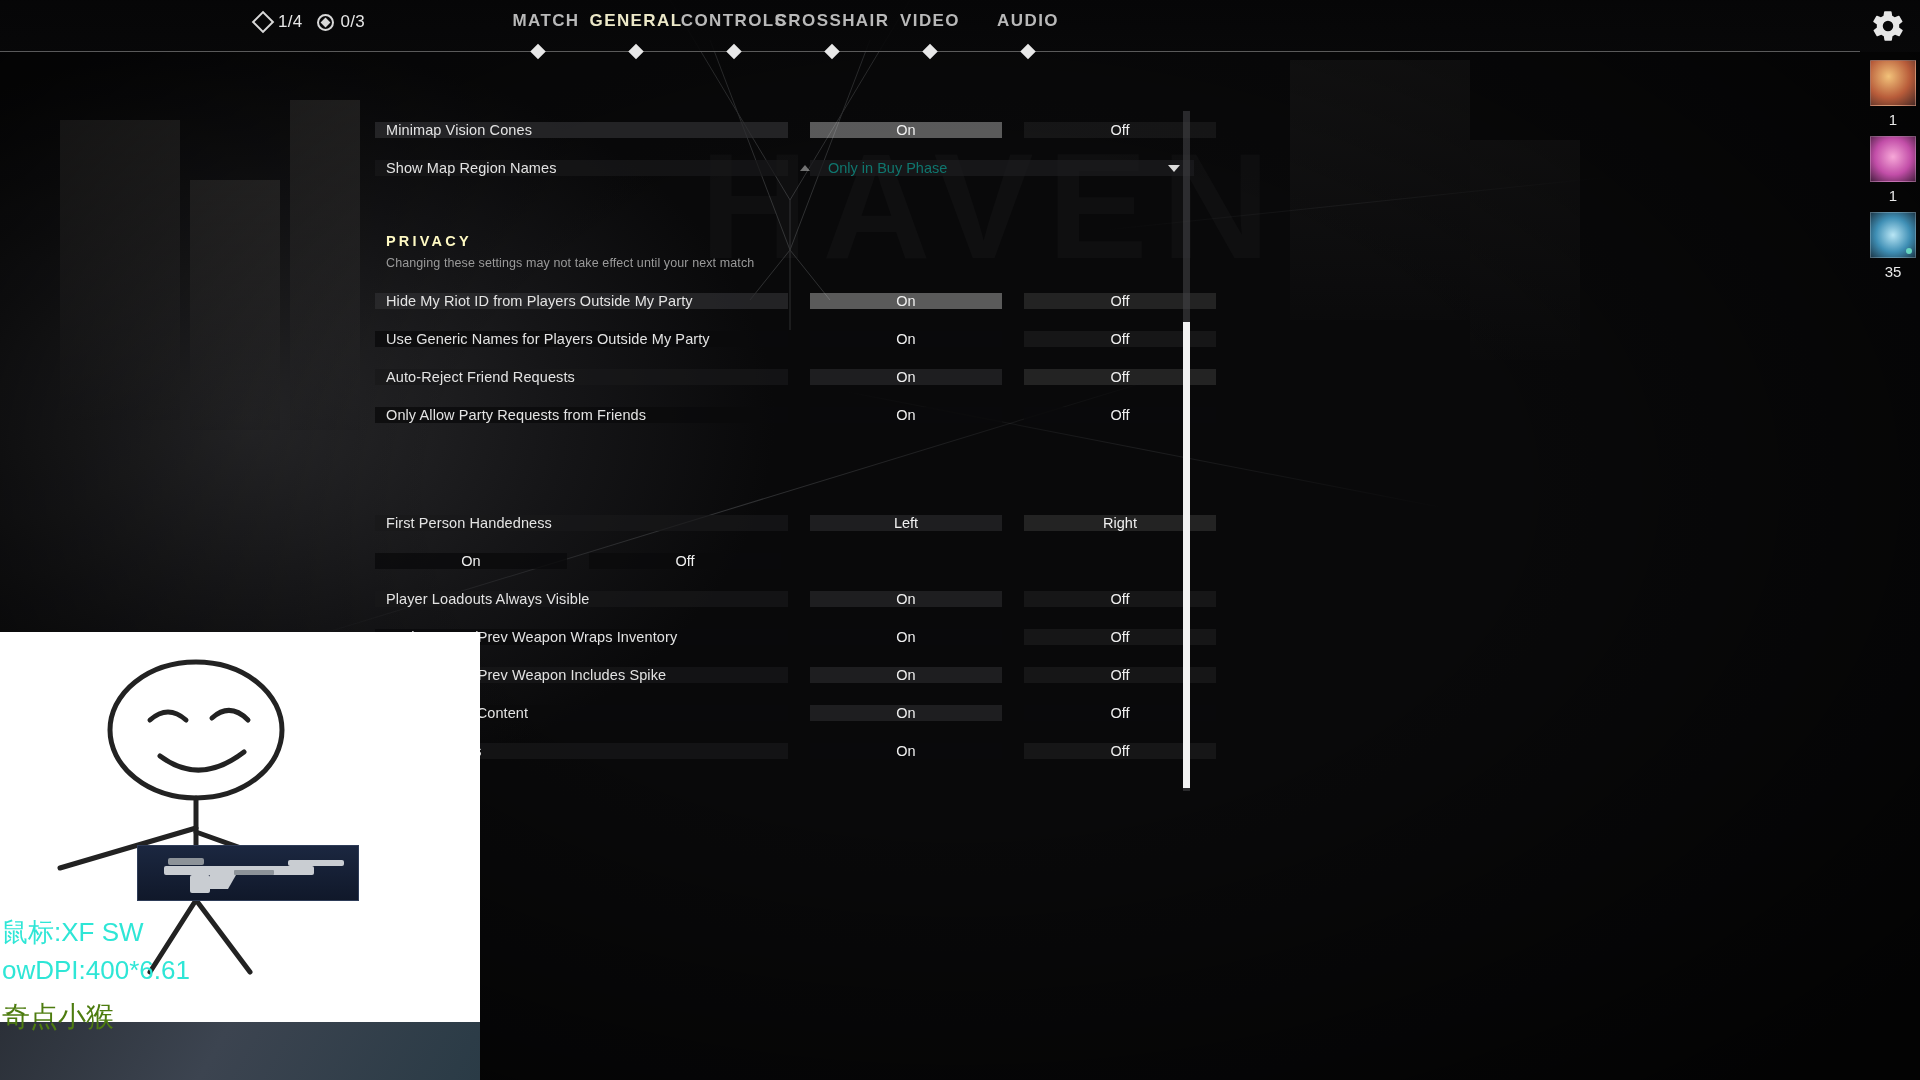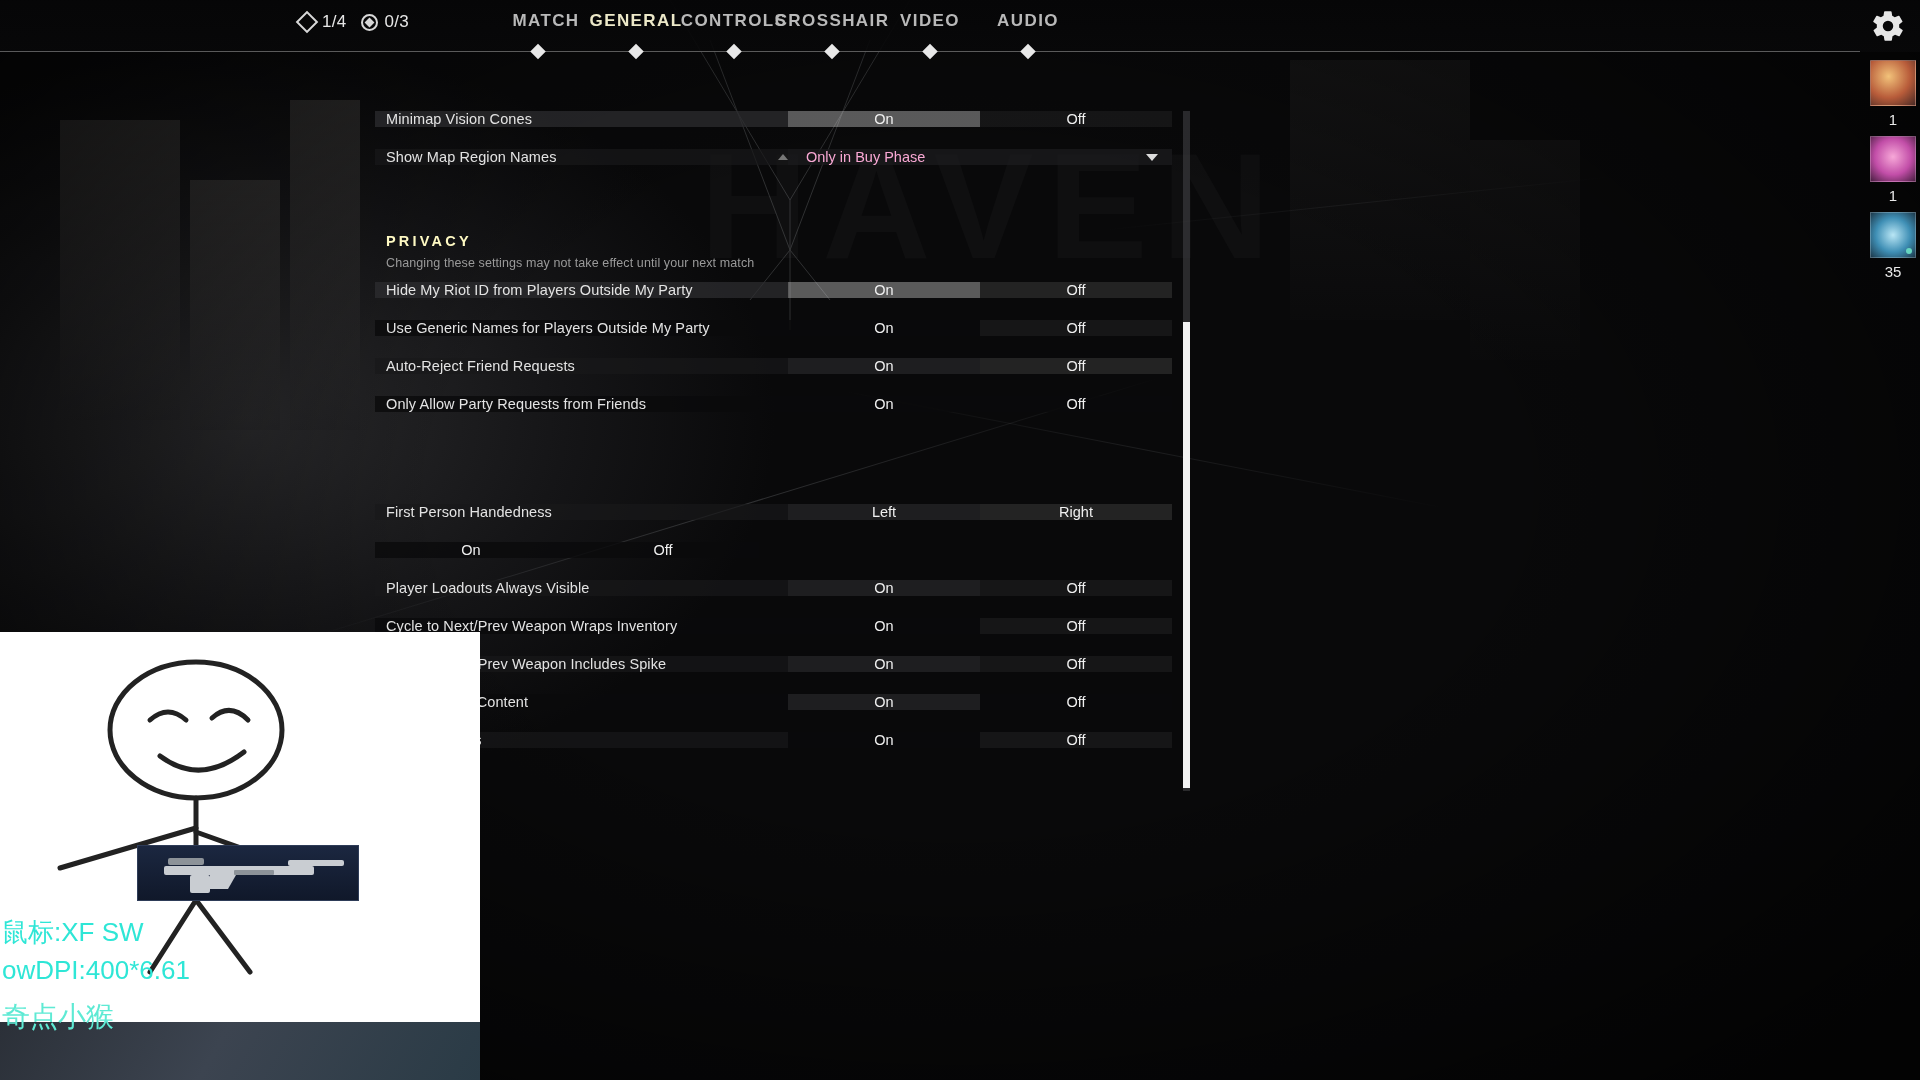"1/4" .match-counters { margin-left: 44px -> none }
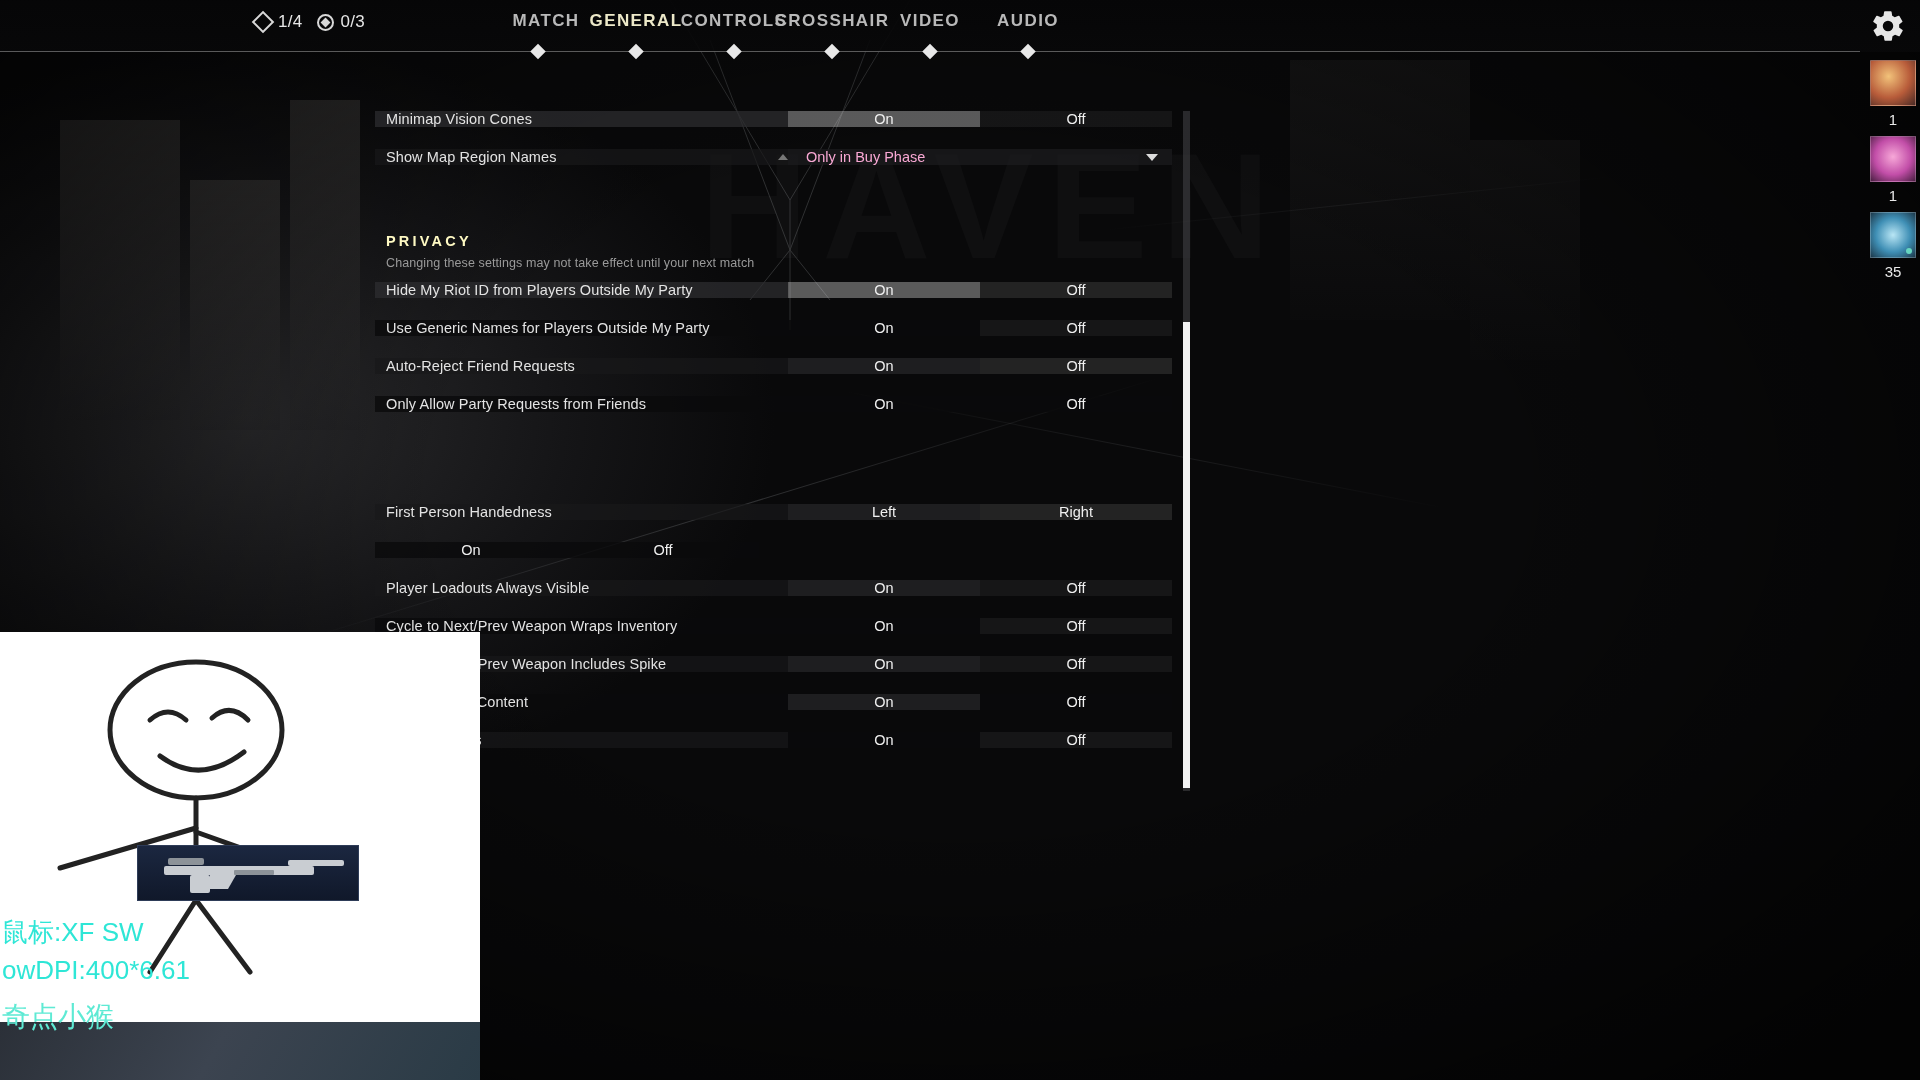"Minimap Vision Cones" .row { align-items: flex-start -> center; gap: none -> 22px }
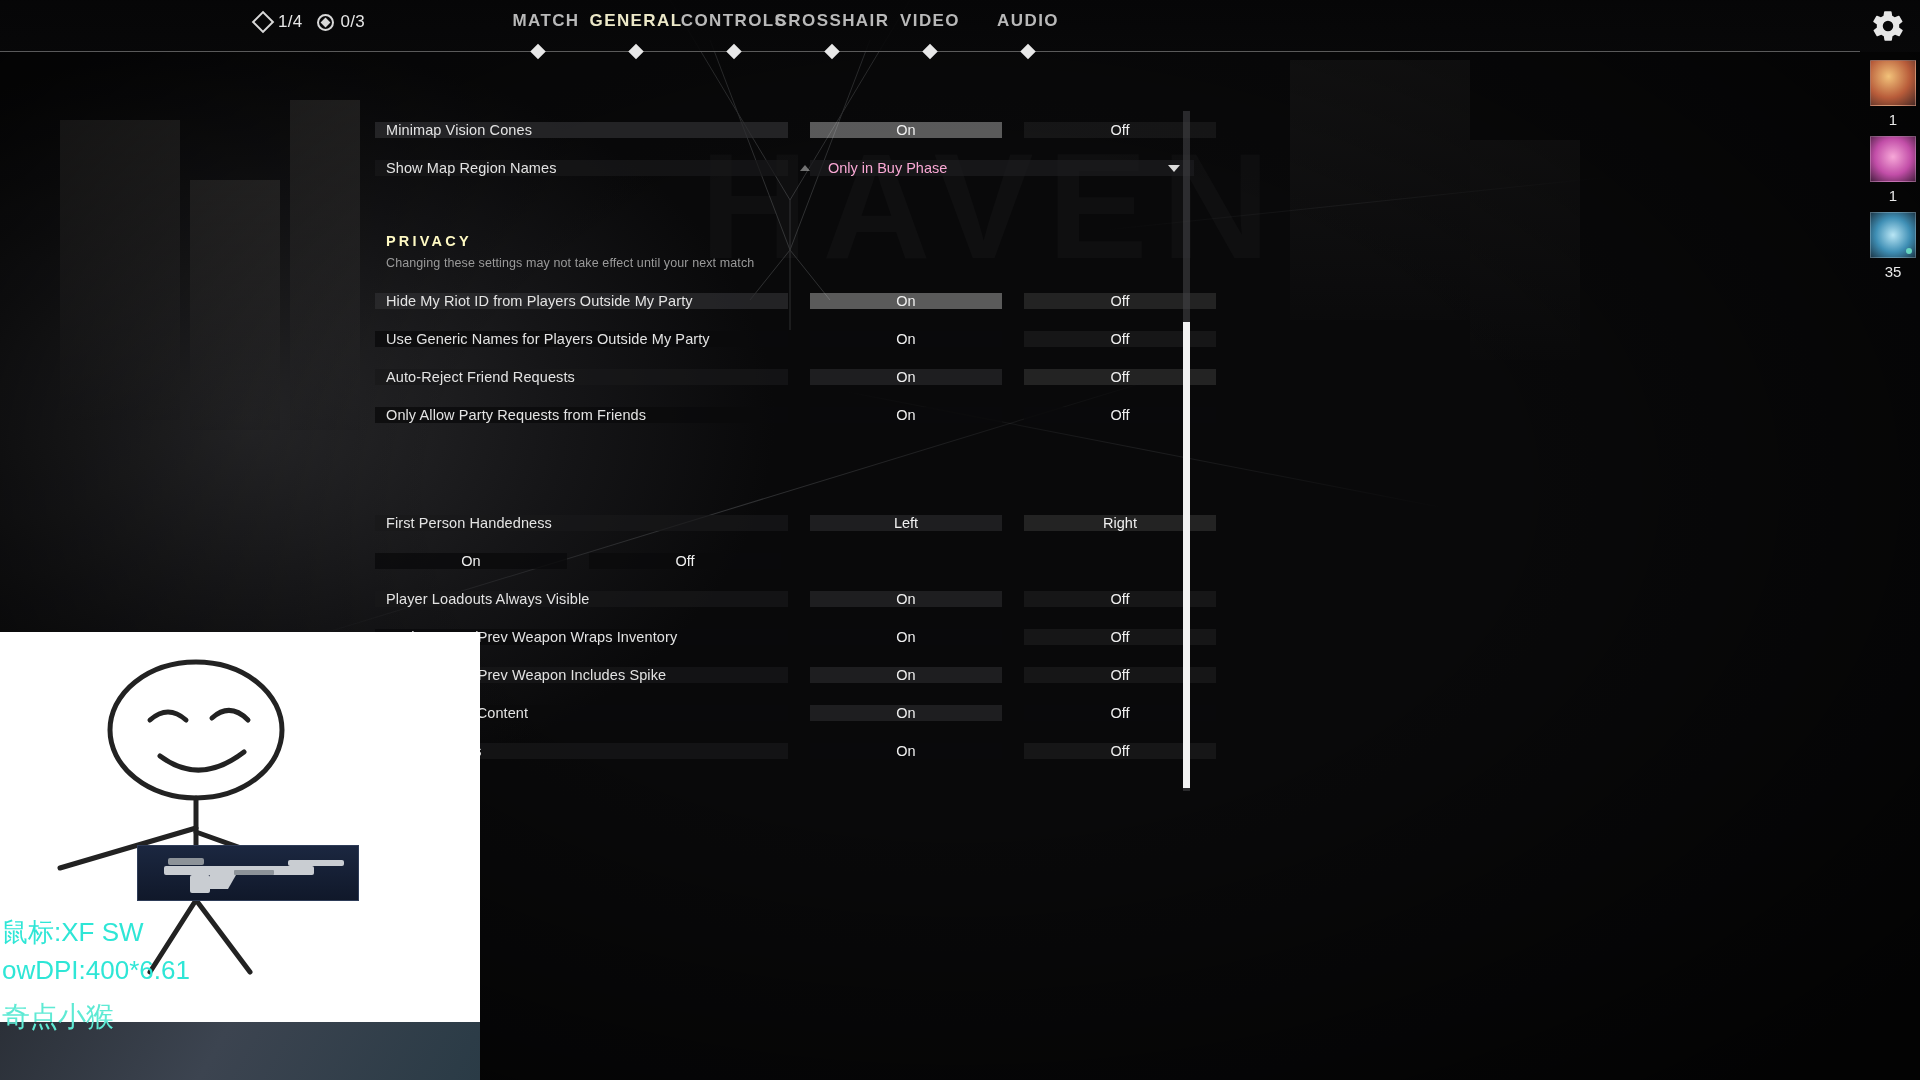"Only in Buy Phase" .dropdown { color: #f9a8d4 -> #0f766e }
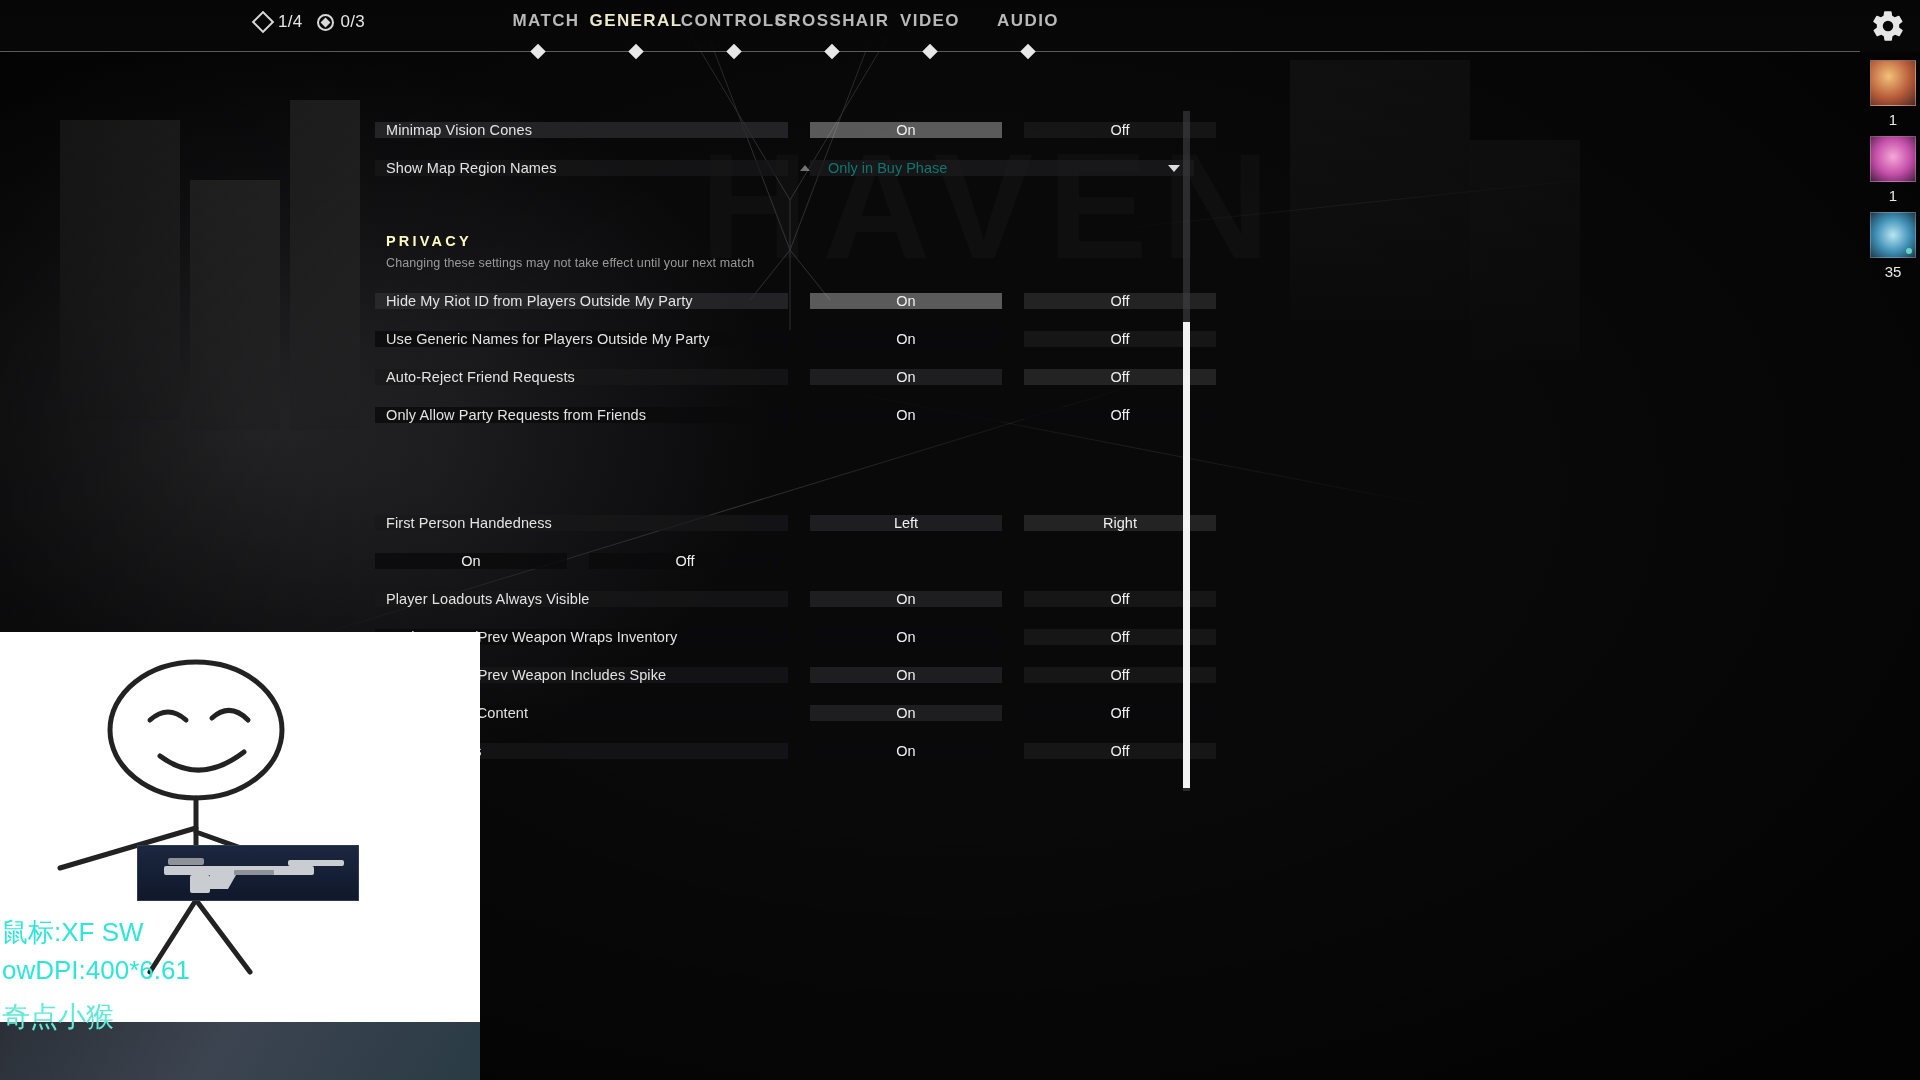"奇点小猴" .ov-t3 { color: #5eead4 -> #4d7c0f }
